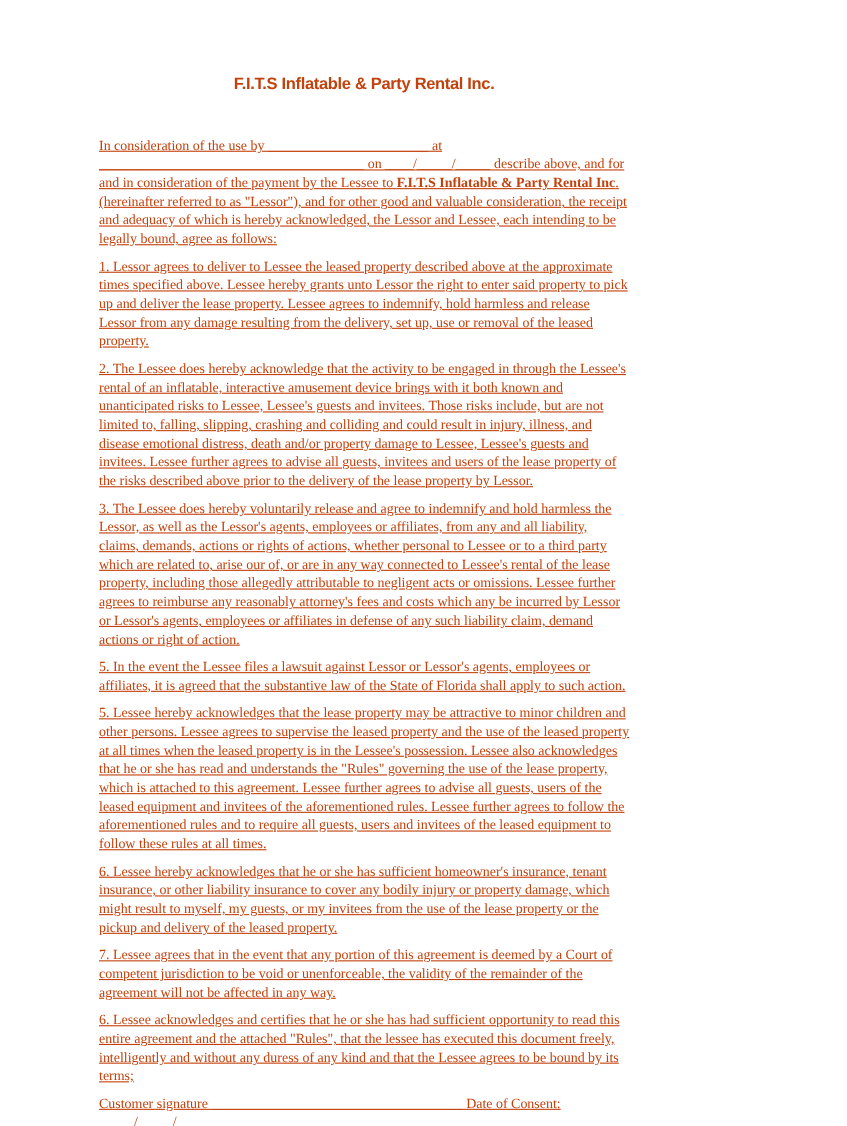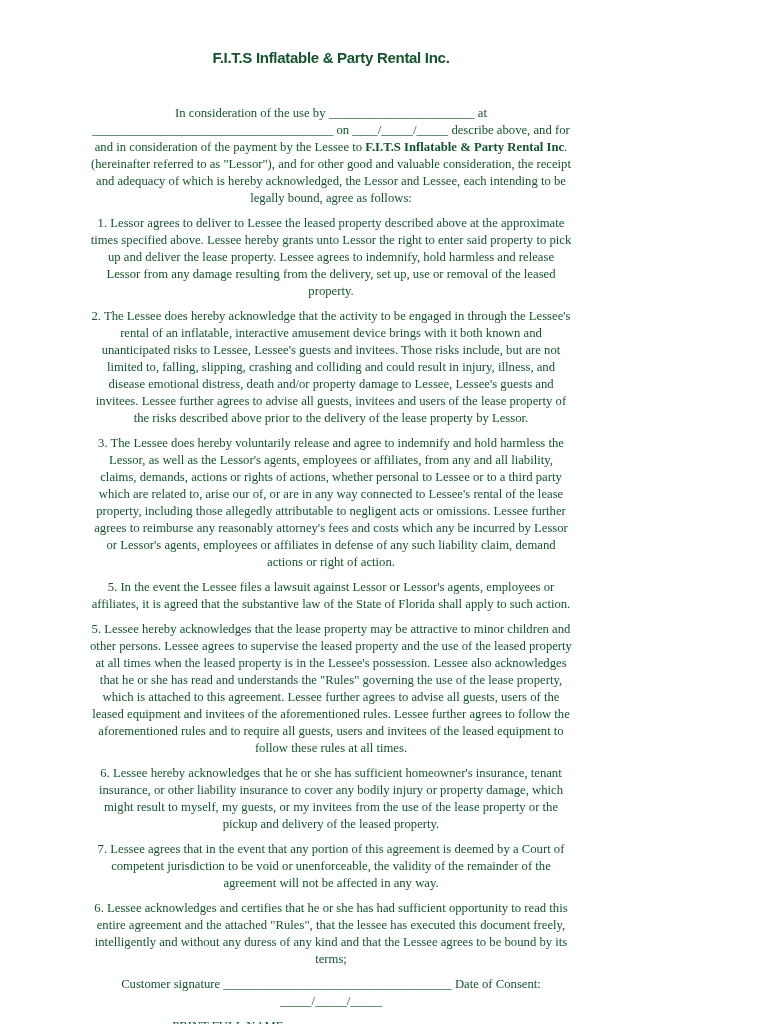"F.I.T.S Inflatable & Party Rental" .page { color: #14532d -> #c2410c; padding: 47px 88px 0 90px -> 66px 88px 0 90px }
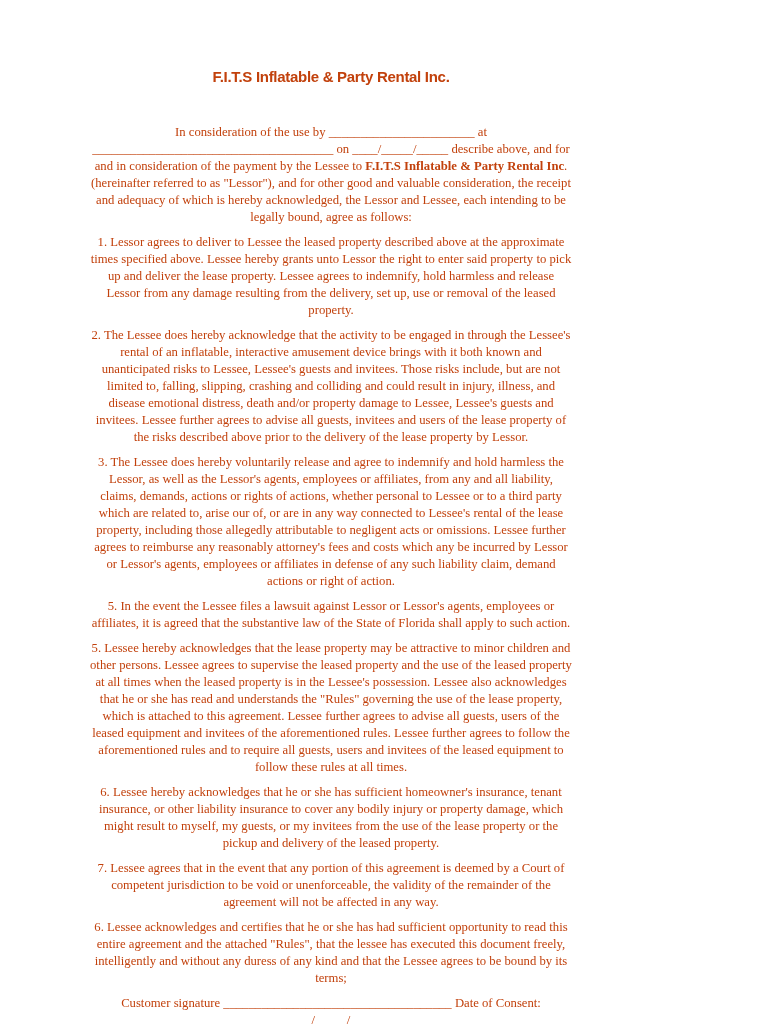"In consideration of the use" p.para { text-align: center -> left; text-decoration: none -> underline }
